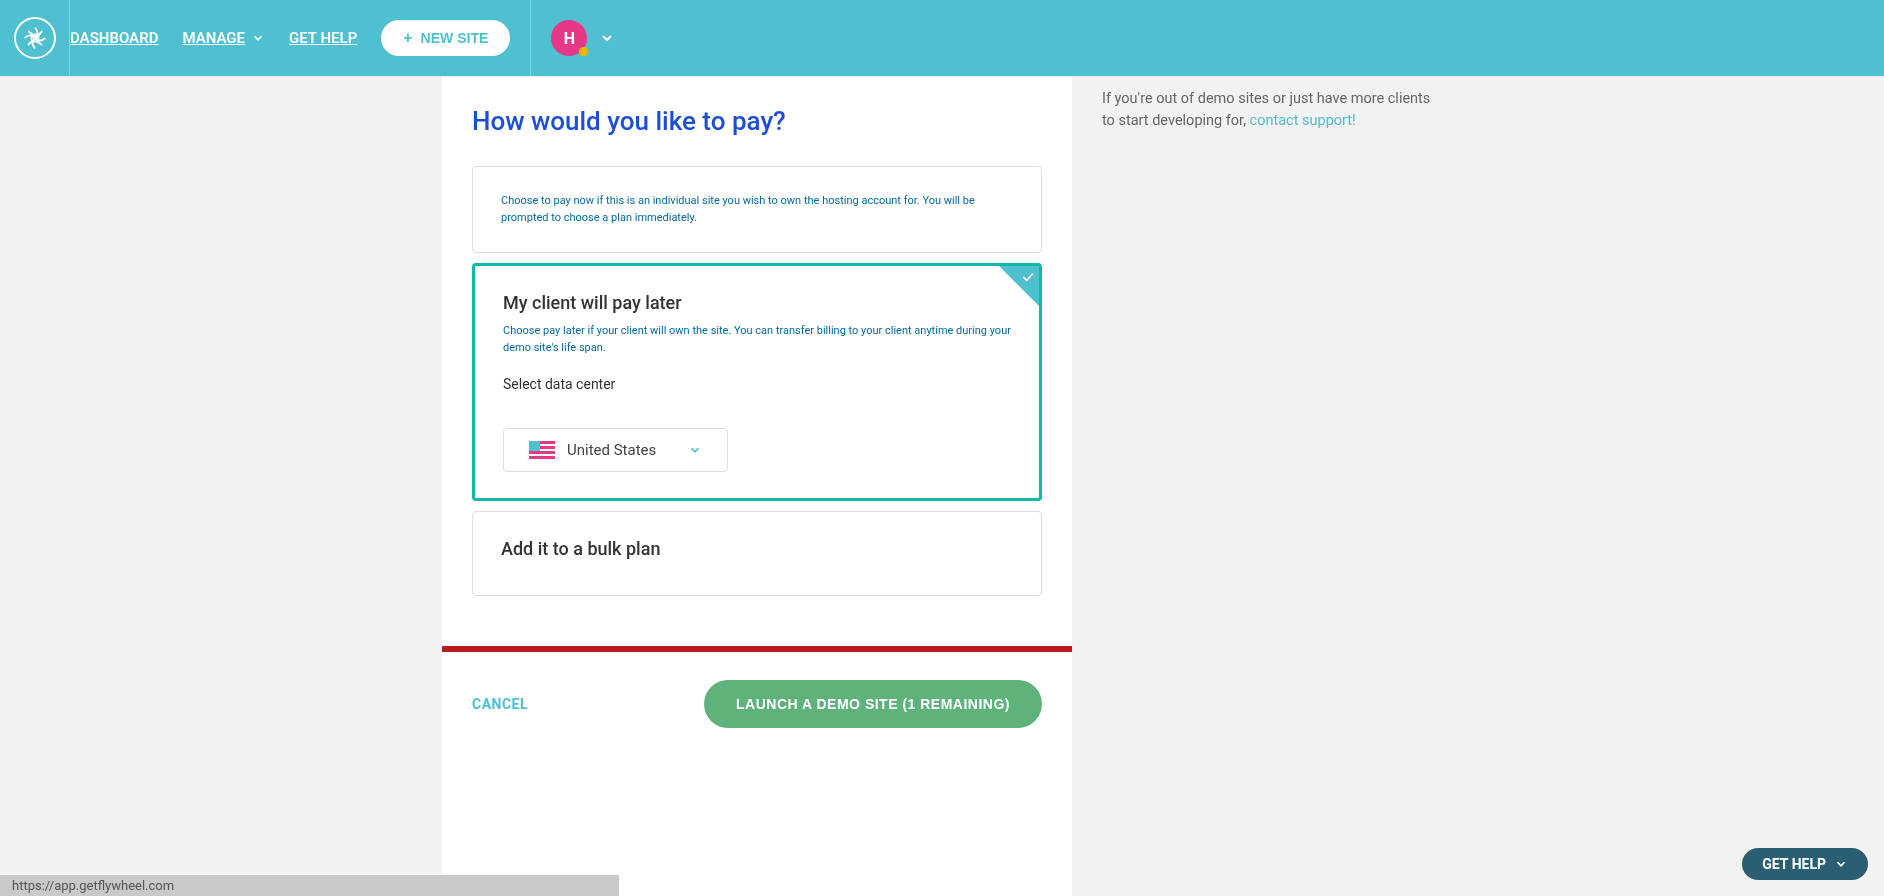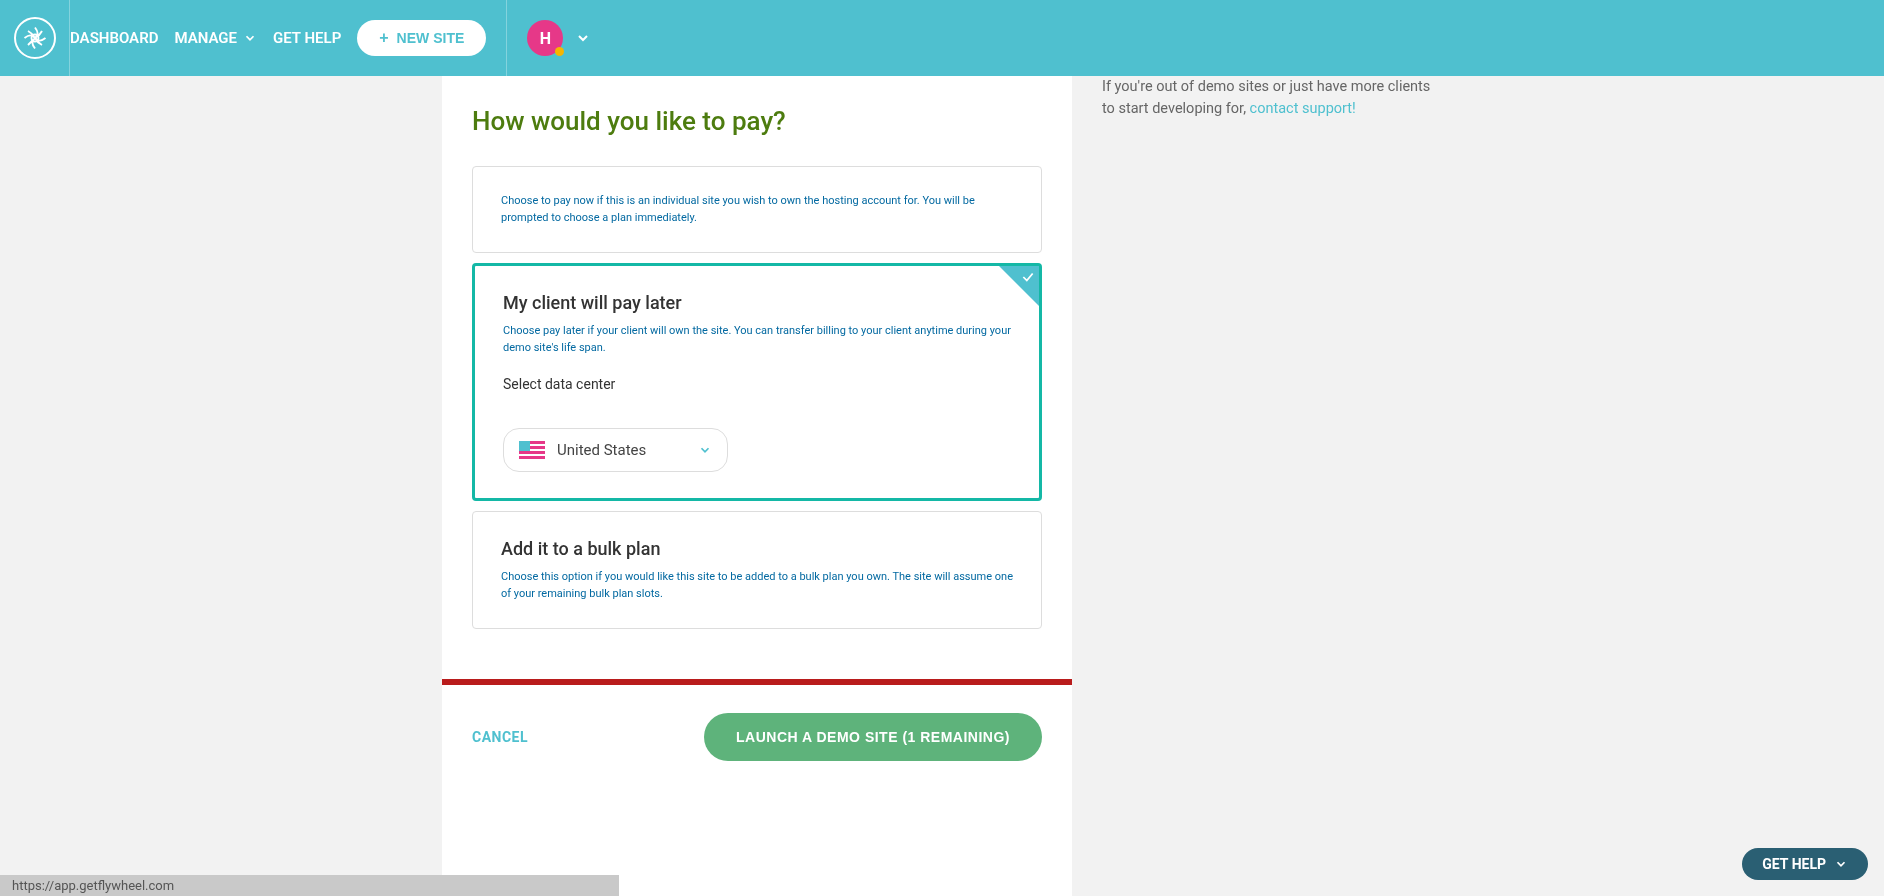"DASHBOARD" .nav { gap: 16px -> 24px; text-decoration: none -> underline }
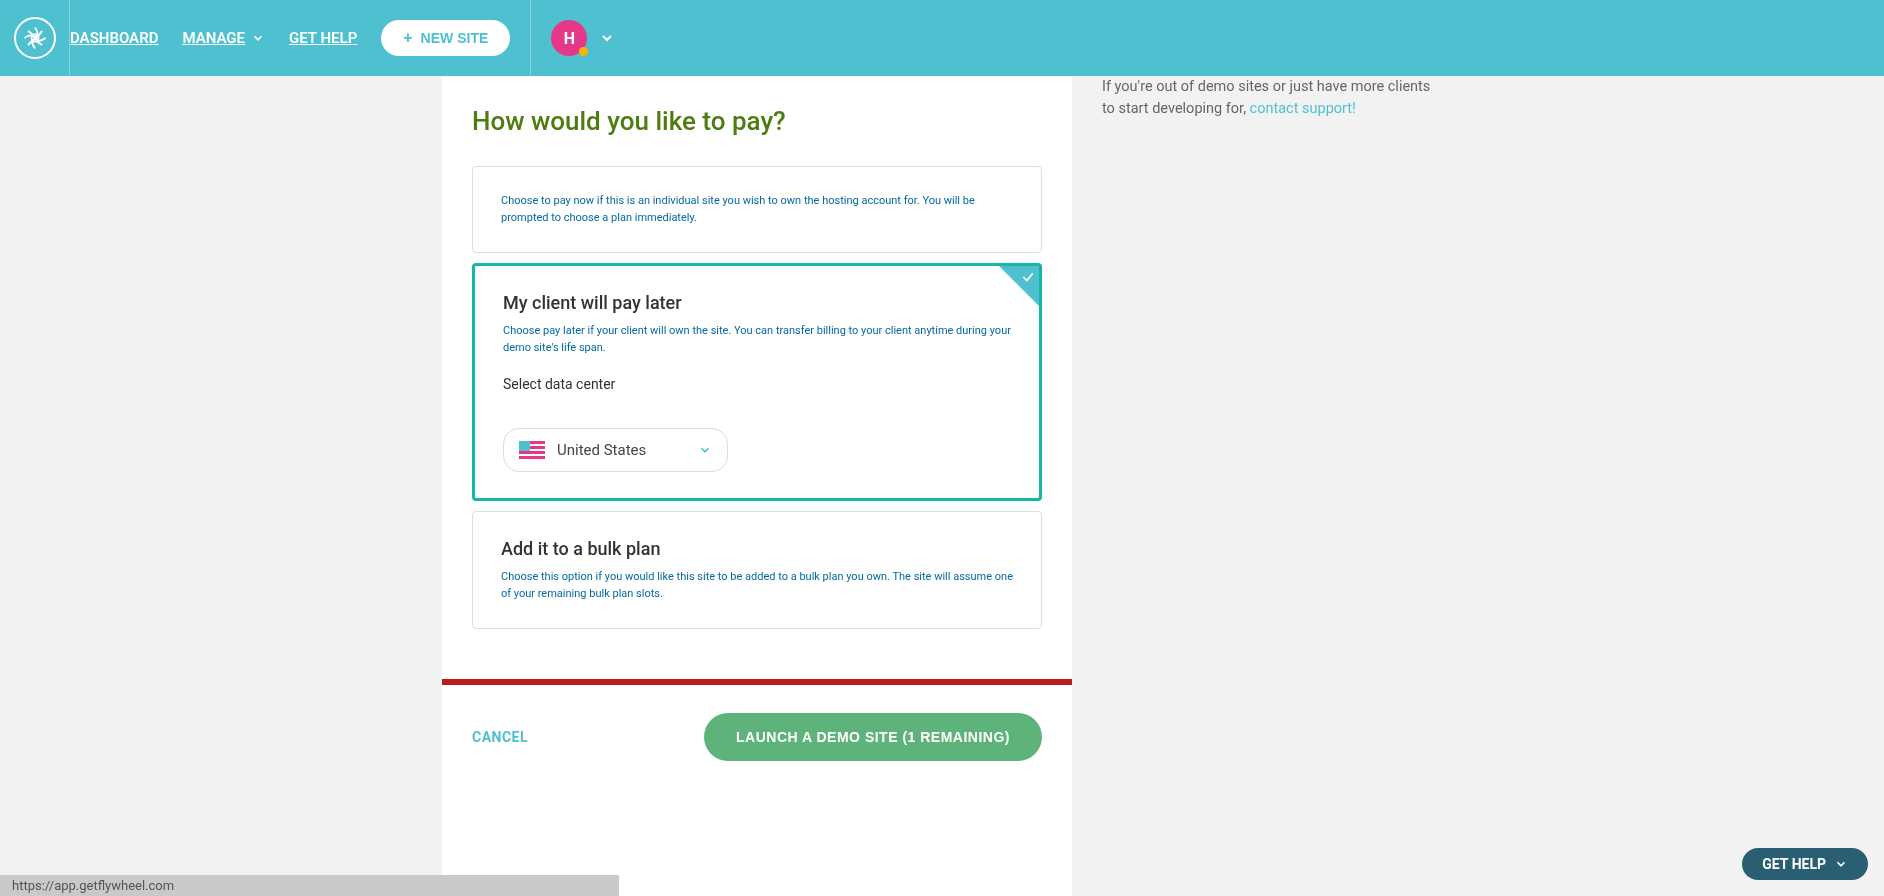"If you're out of demo" .side-info { padding-top: none -> 12px }
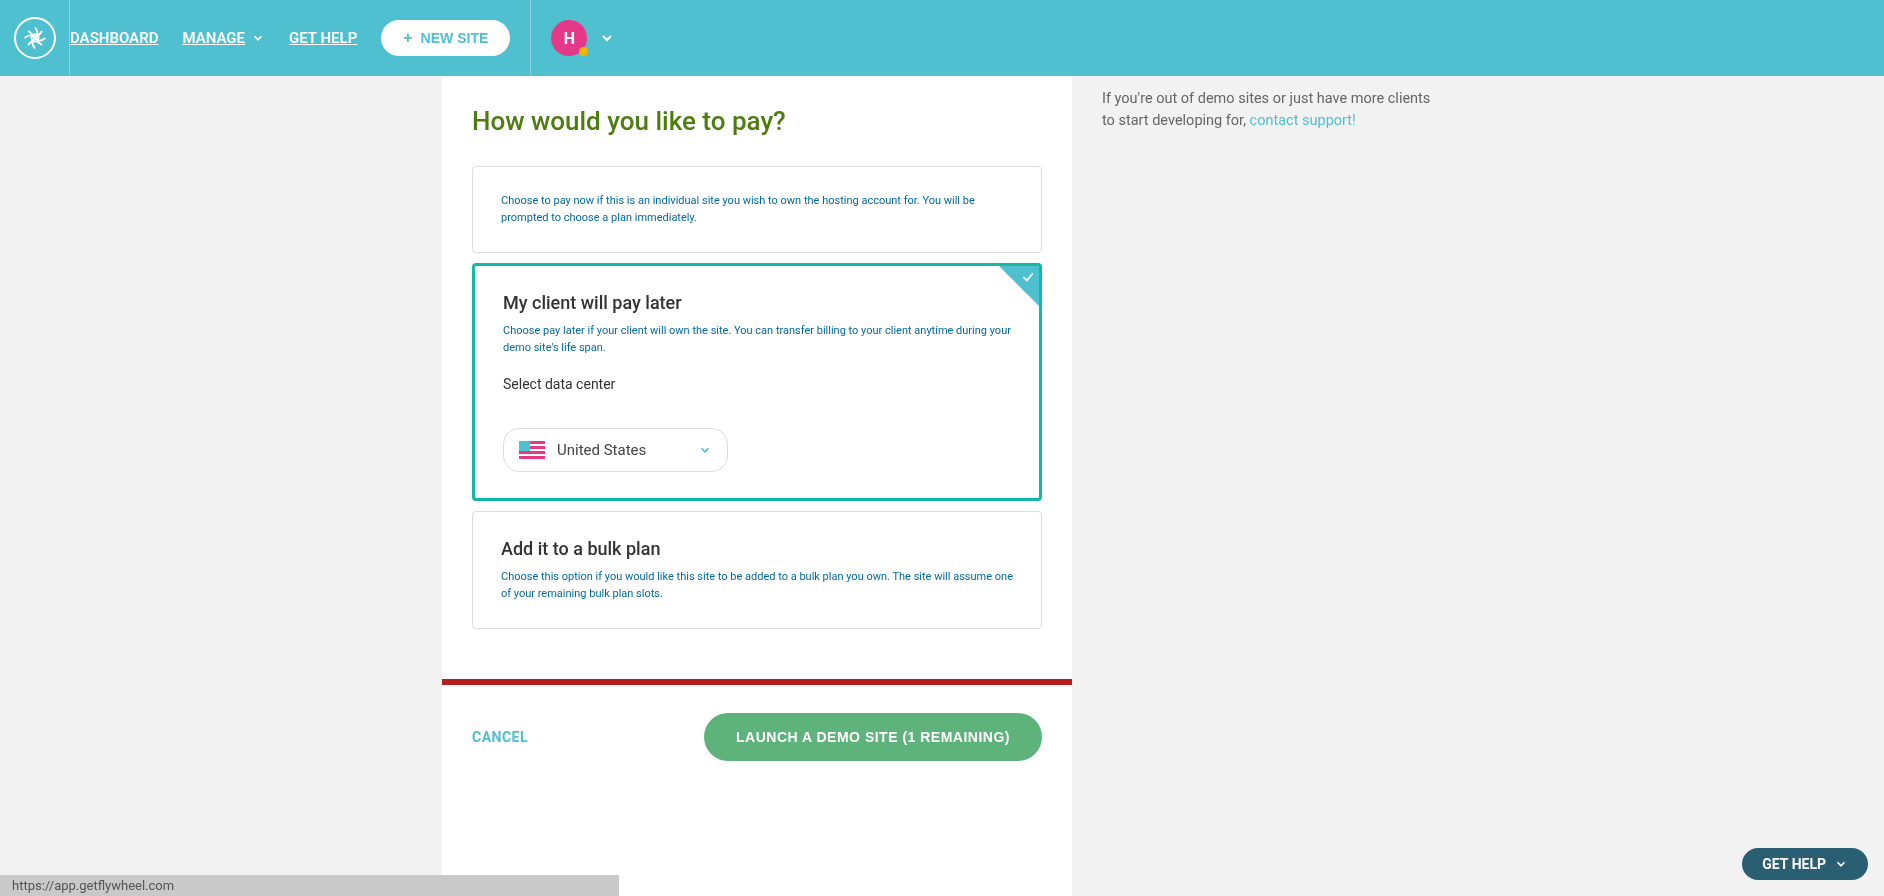"How would you like to" .question { color: #4d7c0f -> #1d4ed8 }
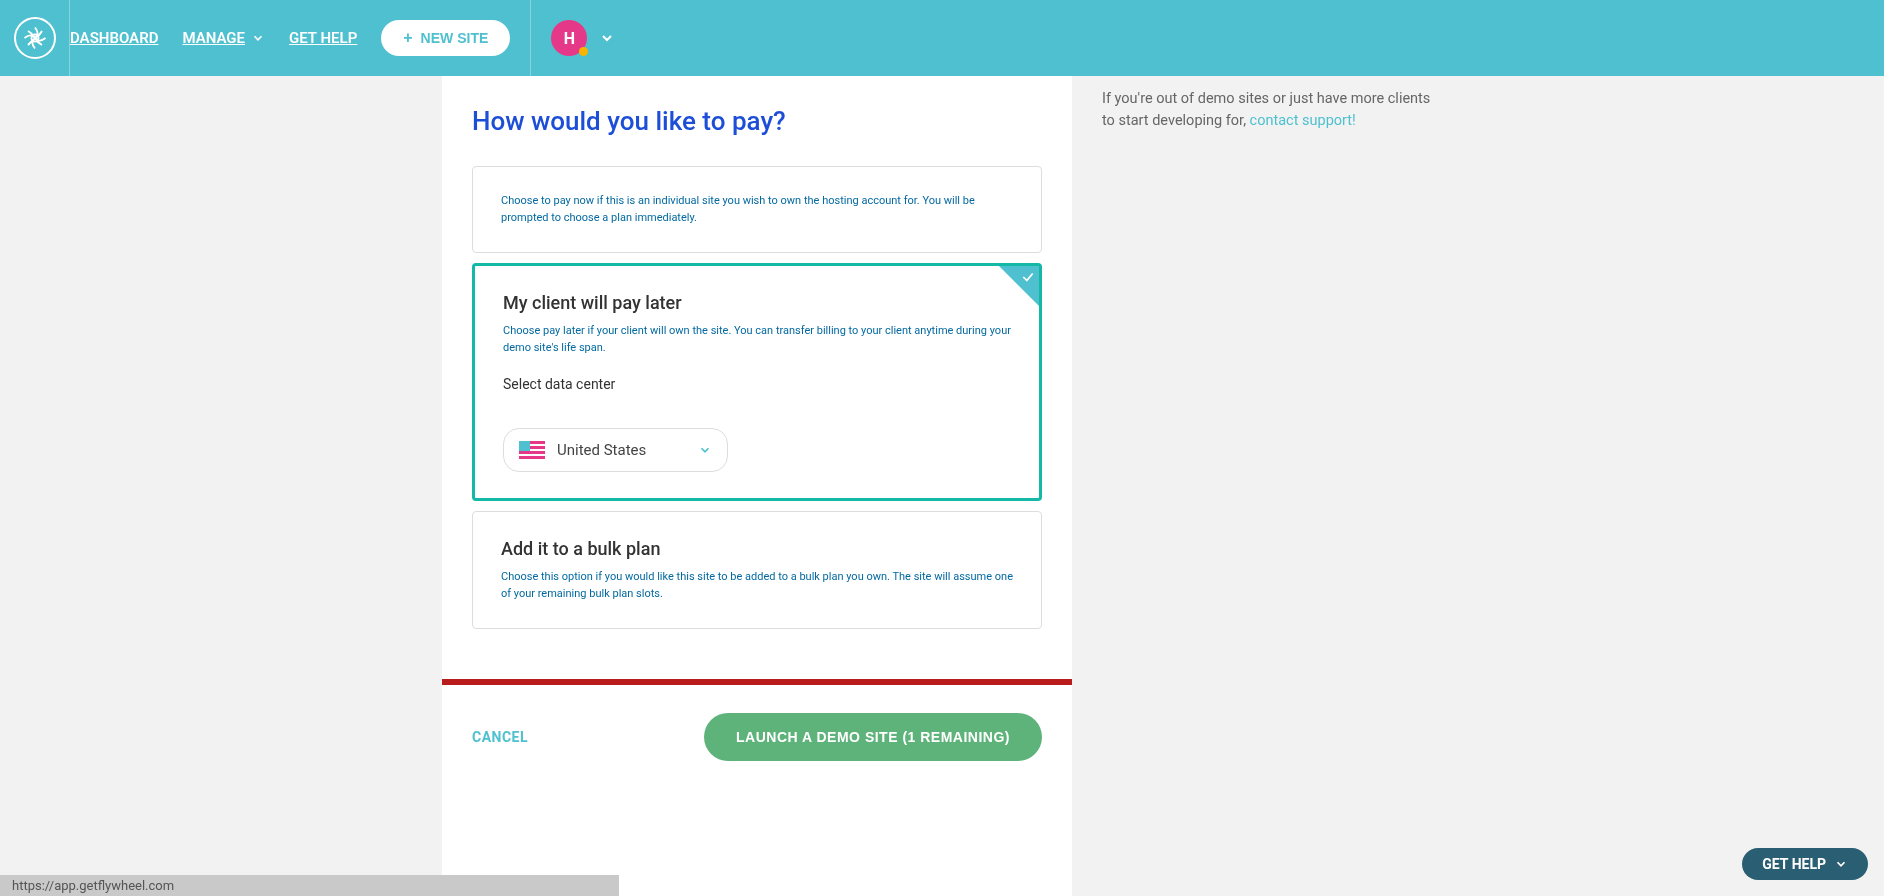"United States" .dc-select { border-radius: 16px -> 4px; padding: 12px 15px -> 12px 25px }
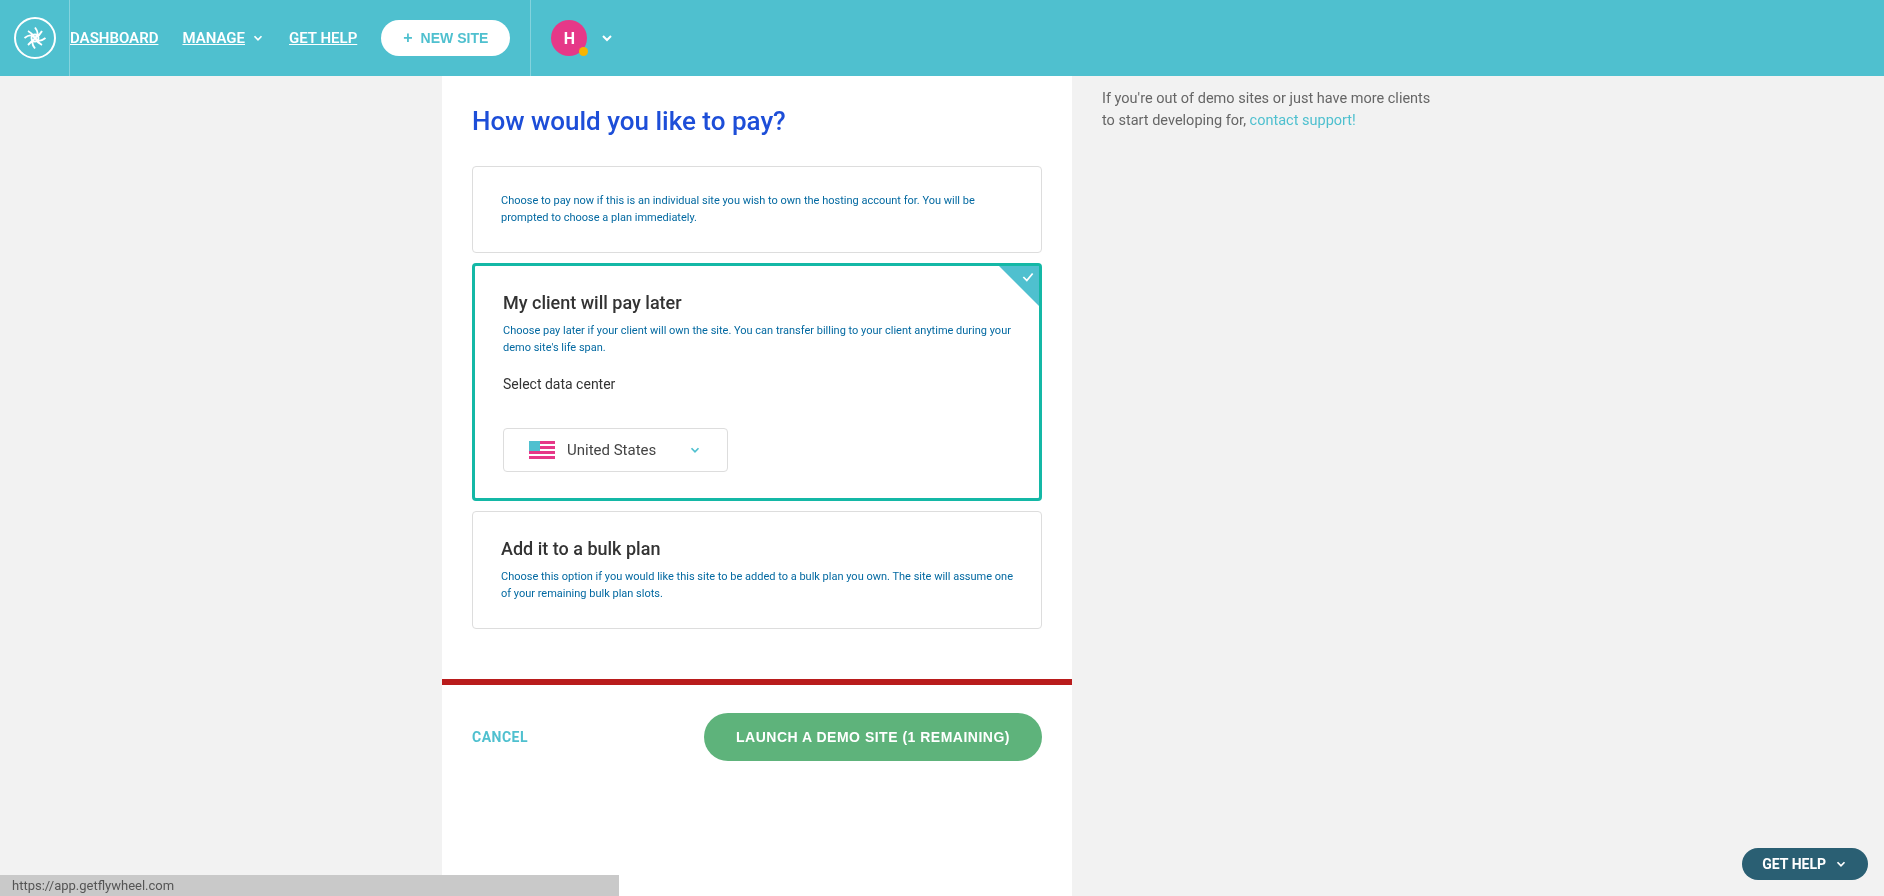"Choose this option if you" div.opt-desc { html: <div>Choose this option if you would like this site to be added to a bulk plan you own. The site will assume one of your remaining bulk plan slots.</div> -> none }
